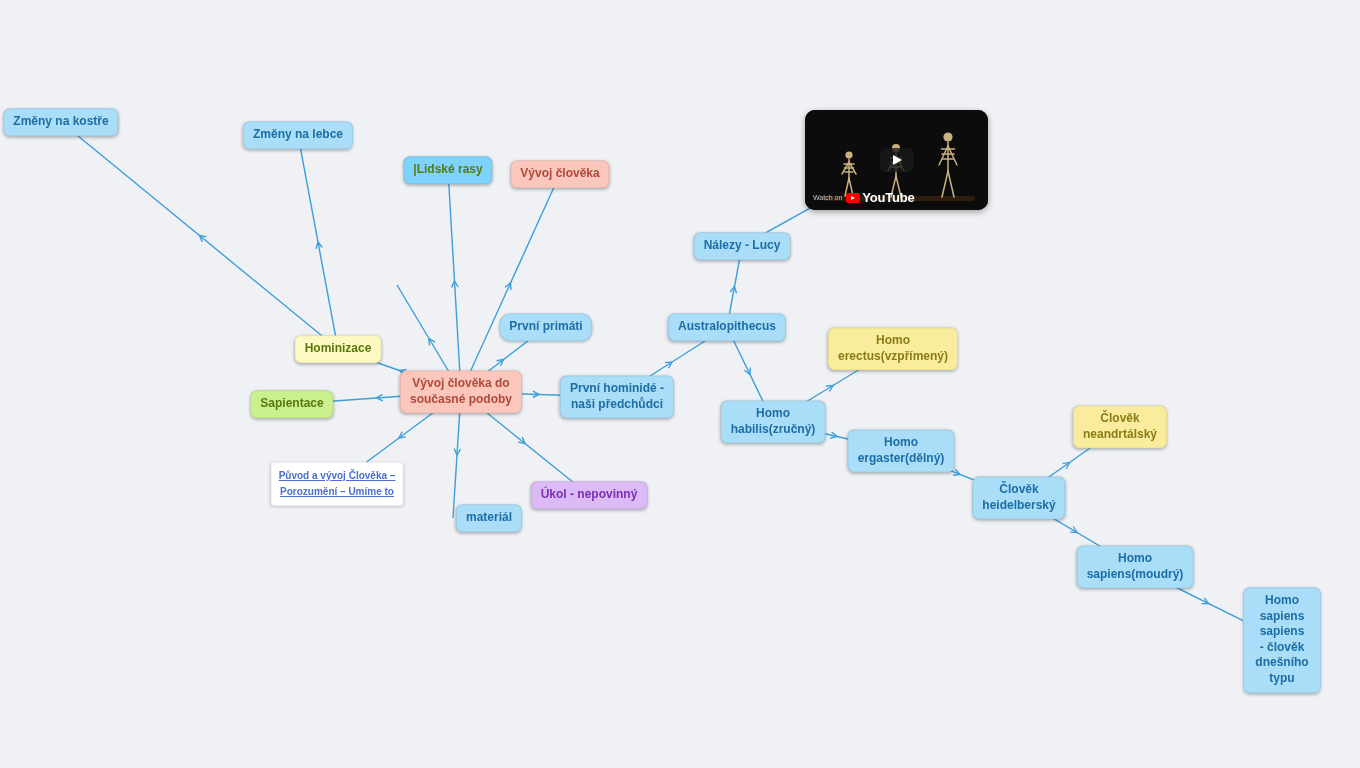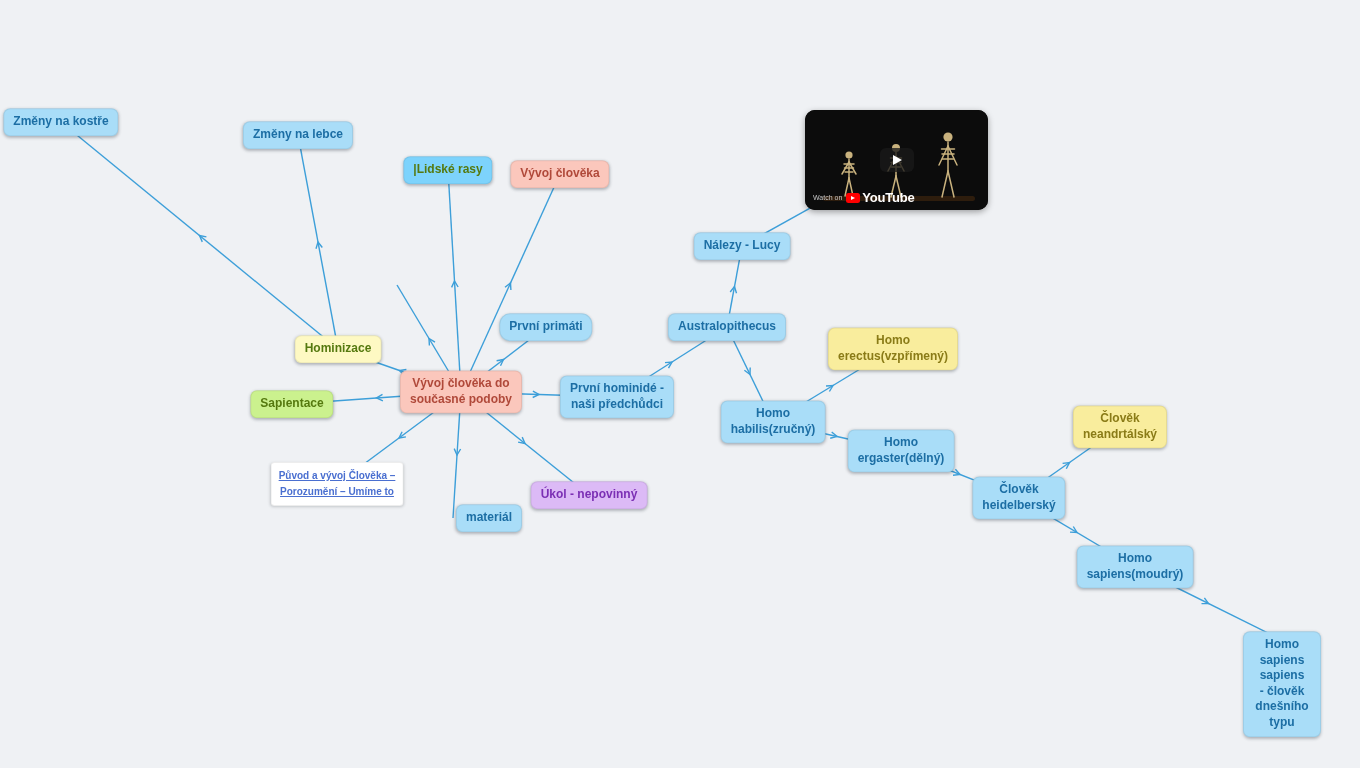"Homo sapiens sapiens" div.node { margin-top: 44px -> none }
